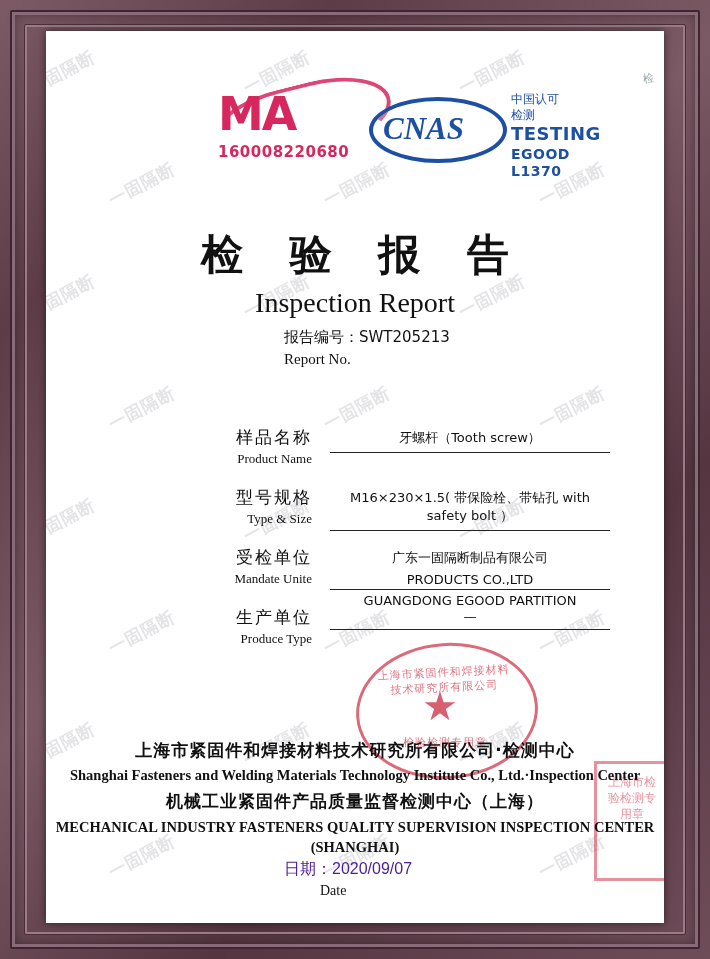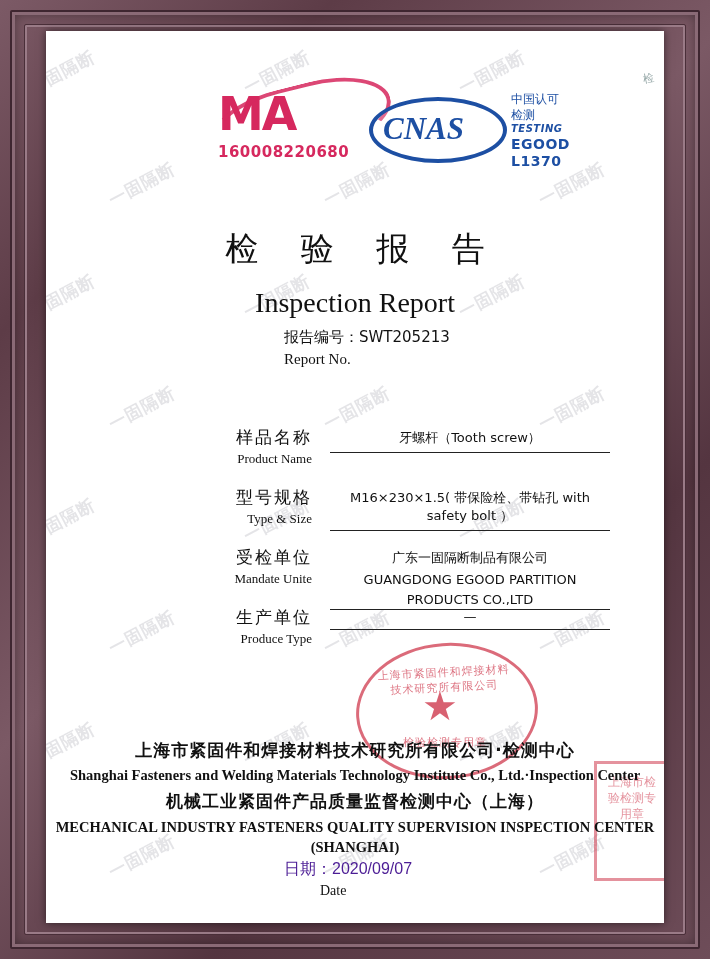"TESTING" .cnas-right .l3 { font-size: 10px -> 18px; font-style: italic -> none }
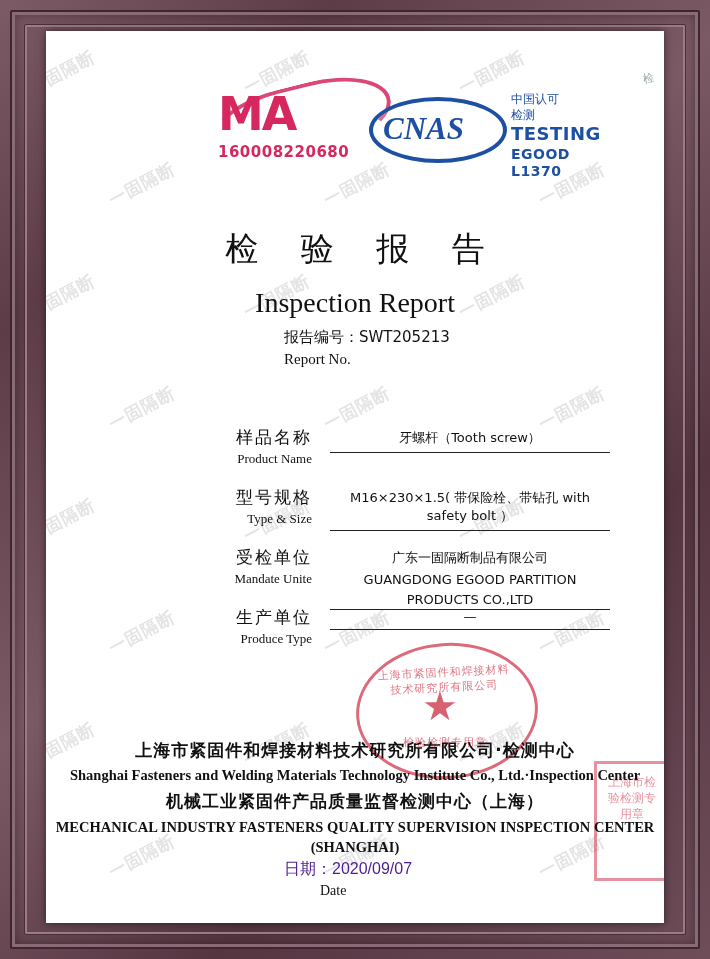"检 验 报 告" .title-cn { font-size: 33px -> 42px; font-weight: normal -> bold }
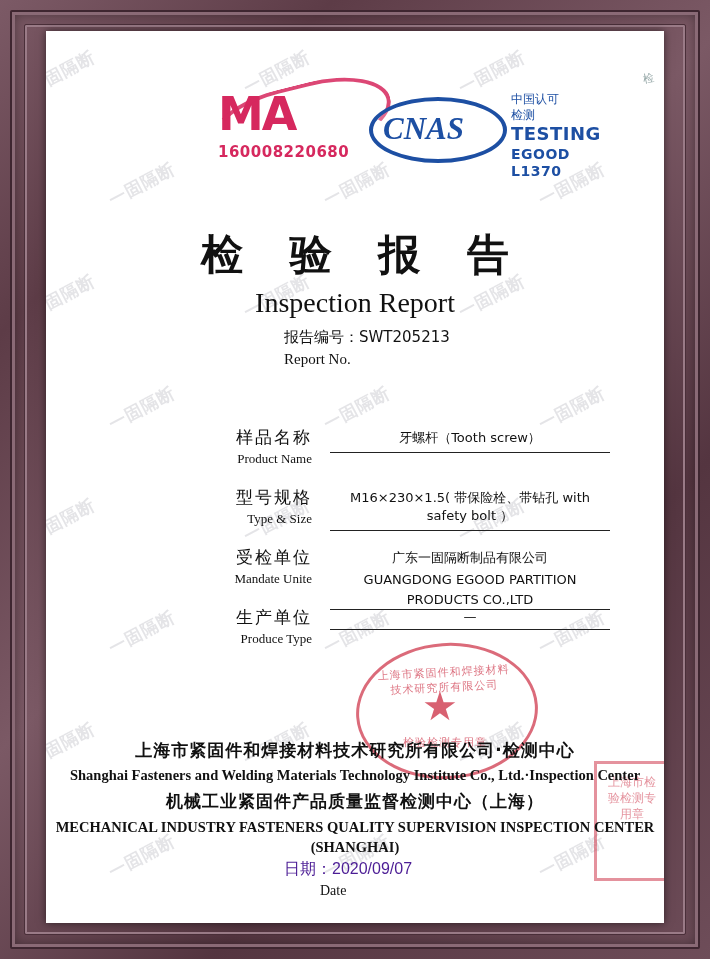"GUANGDONG EGOOD PARTITION" div.row { order: before "PRODUCTS CO.,LTD" -> after "PRODUCTS CO.,LTD" }
